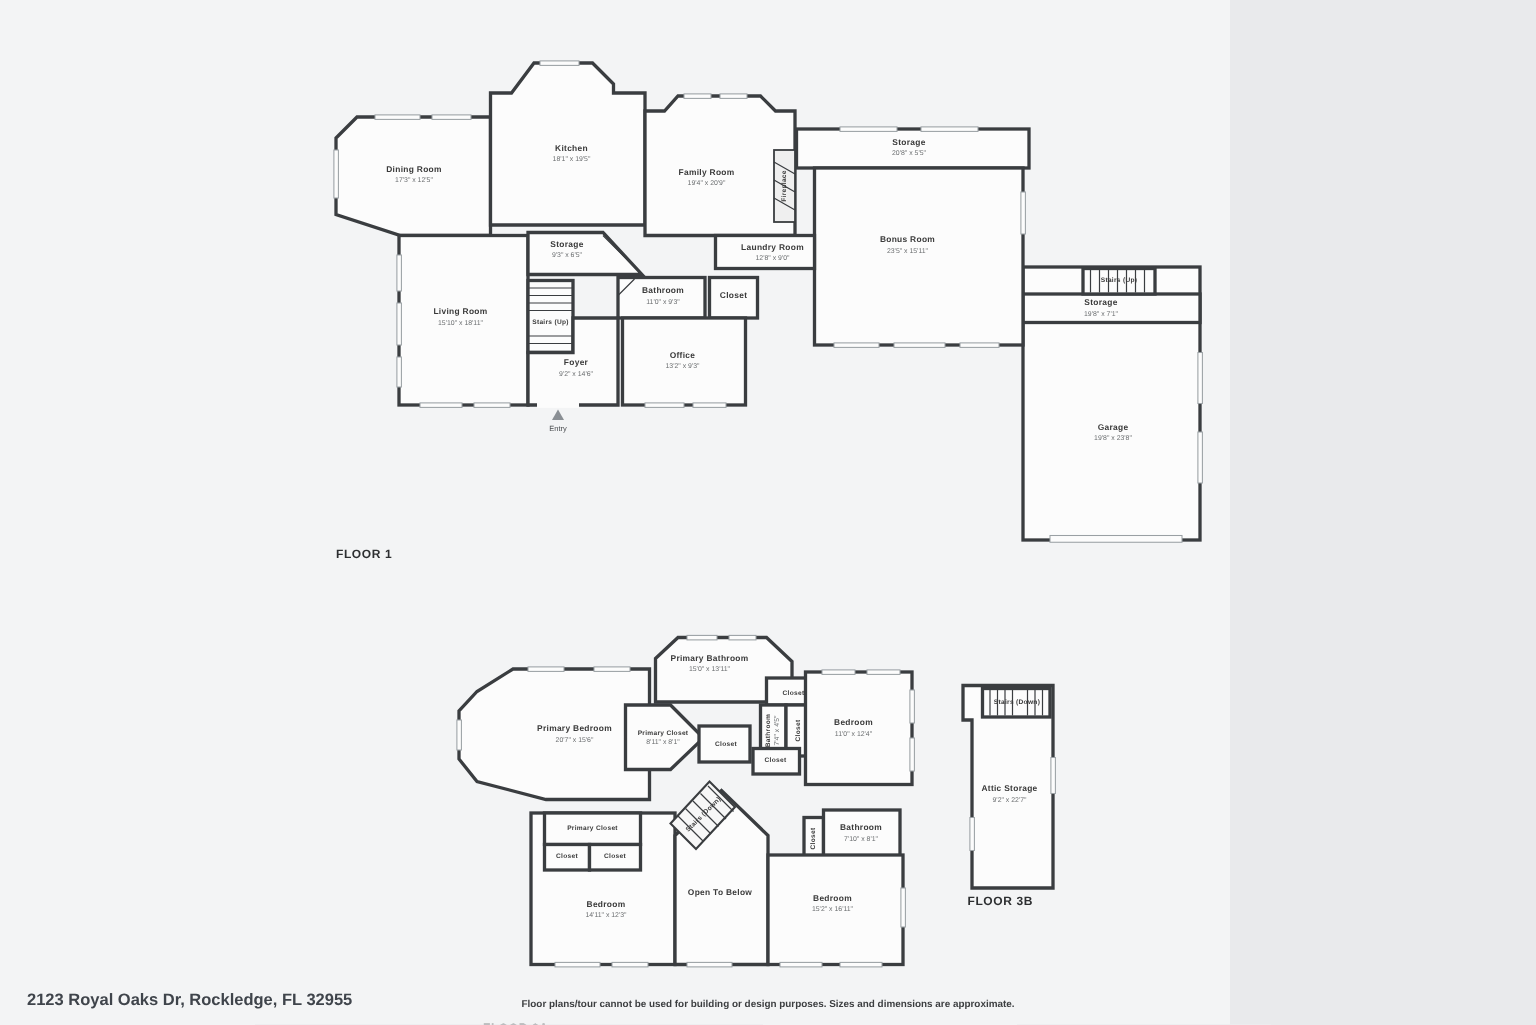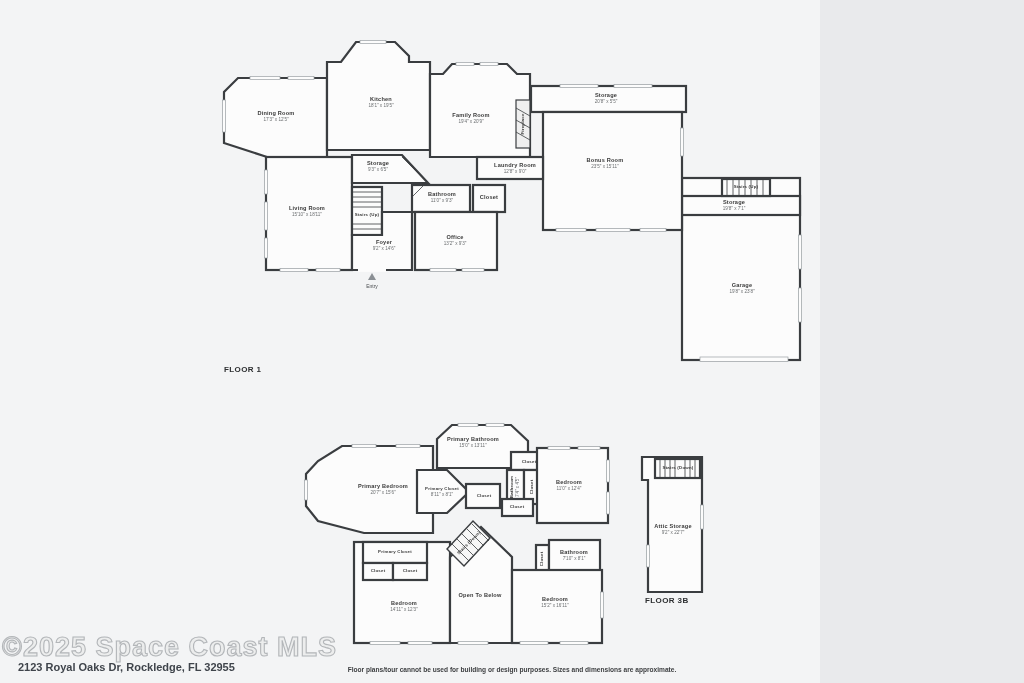"©2025 Space Coast MLS" div { html: <div>©2025 Space Coast MLS</div> -> none }
